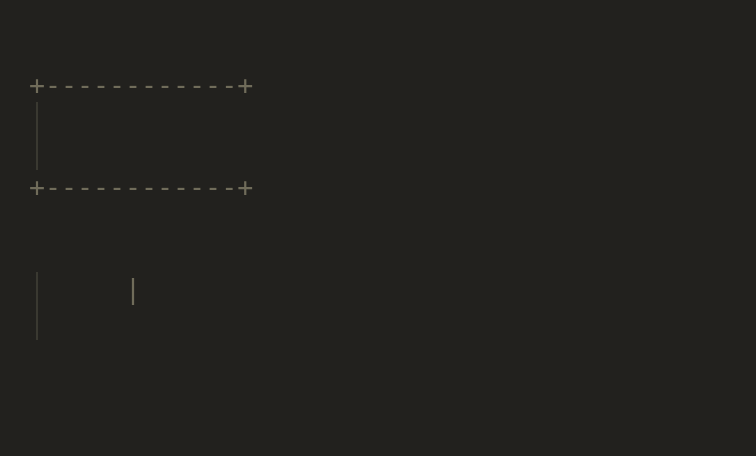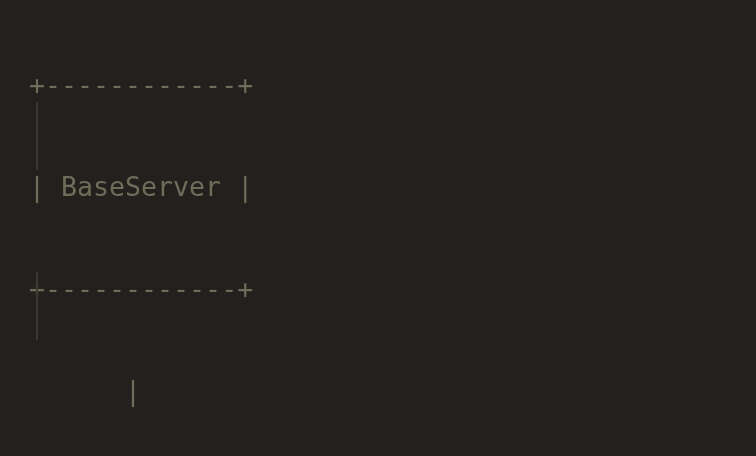"| BaseServer |" div.diagram-line { html: <div>| BaseServer |</div> -> none }
